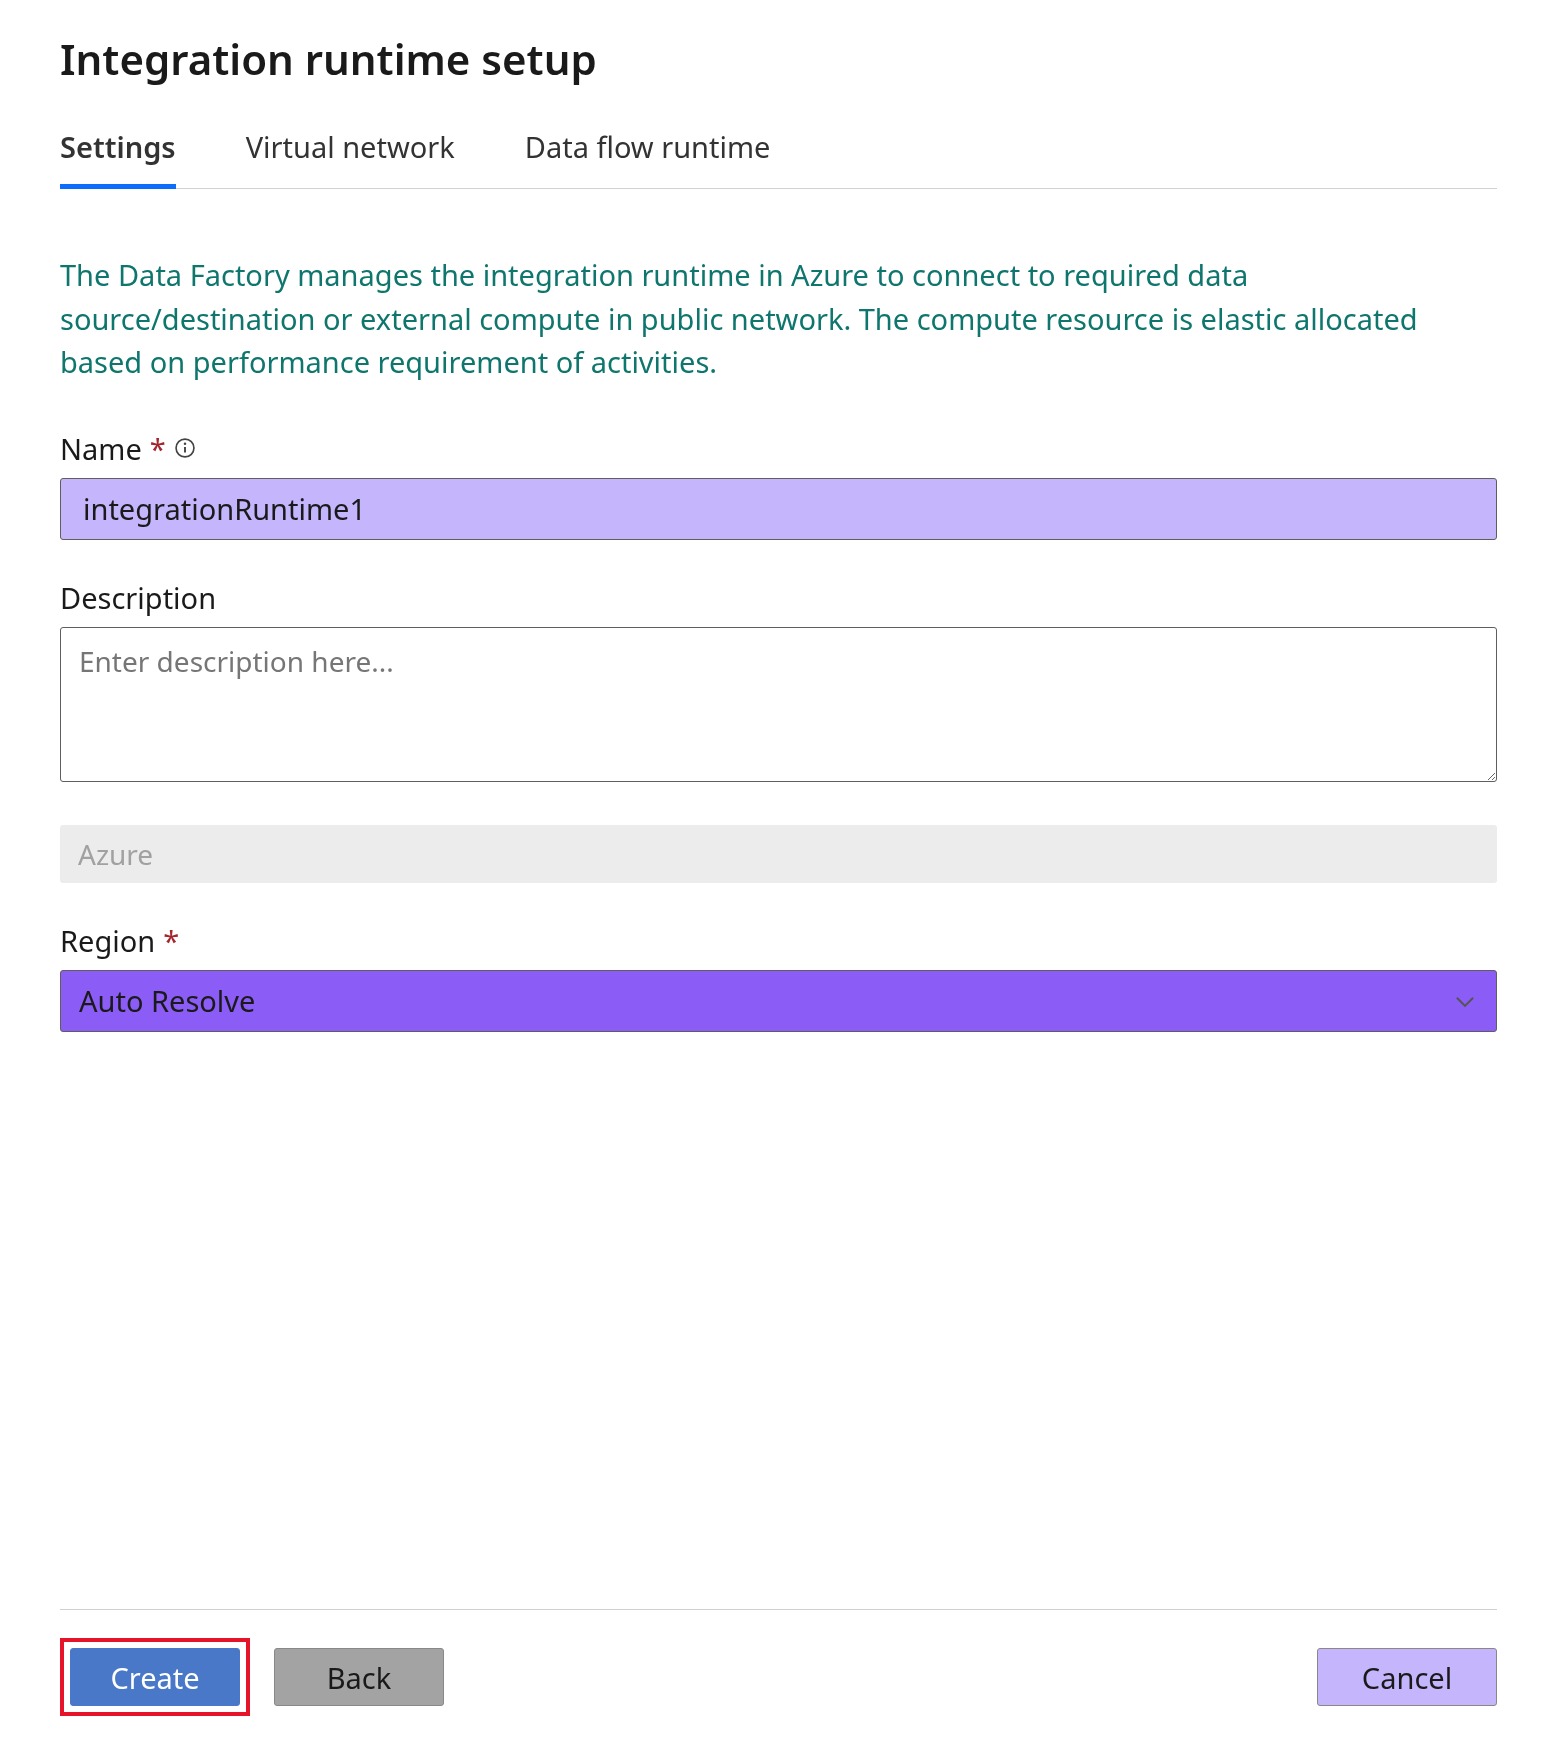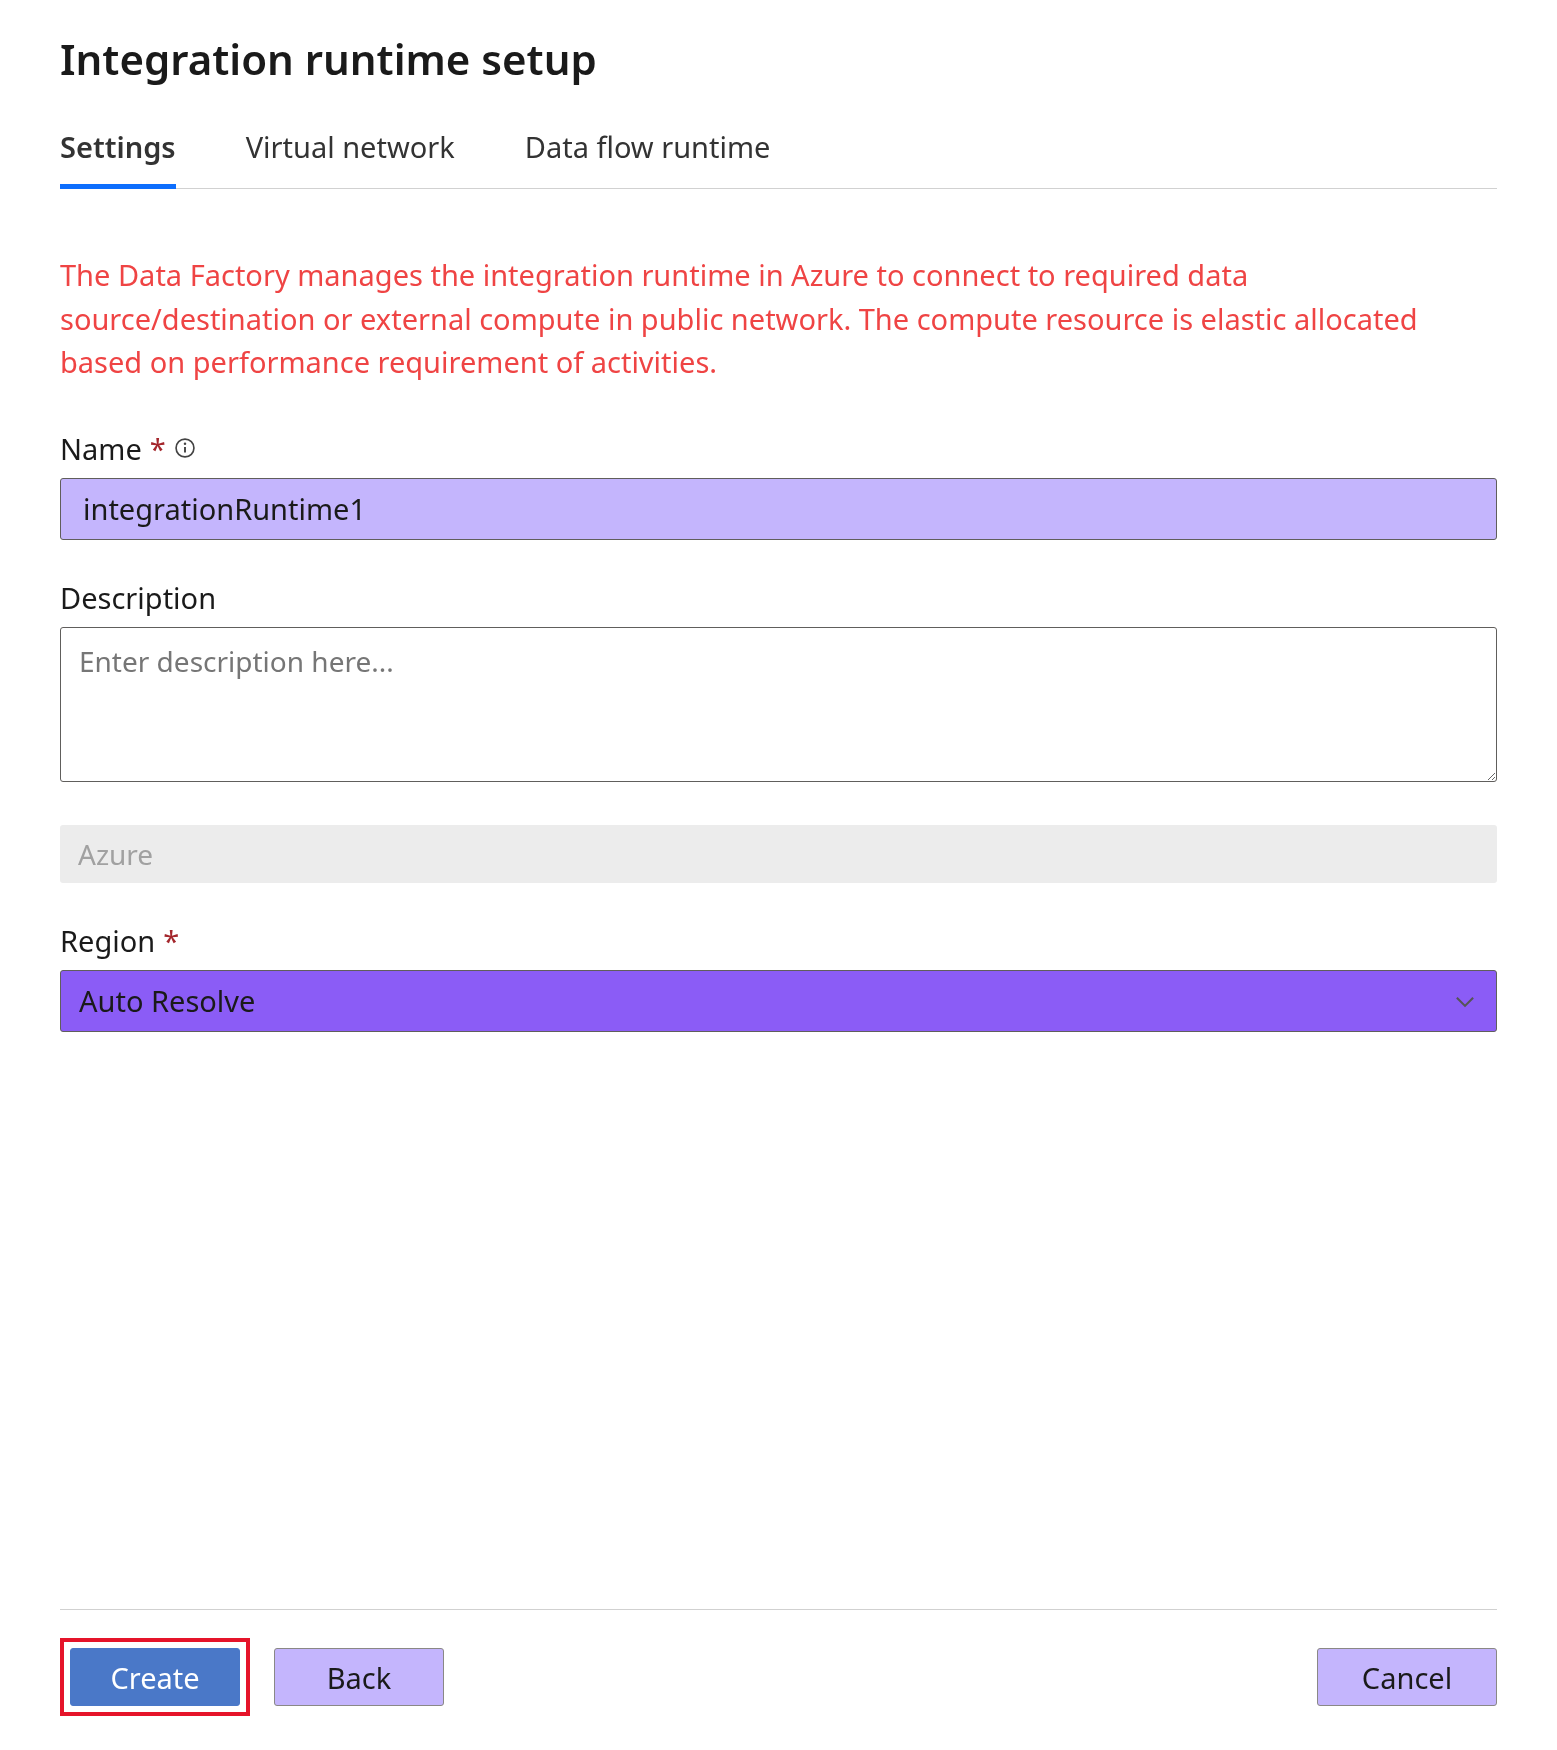"The Data Factory manages the" .description { color: #ef4444 -> #0f766e }
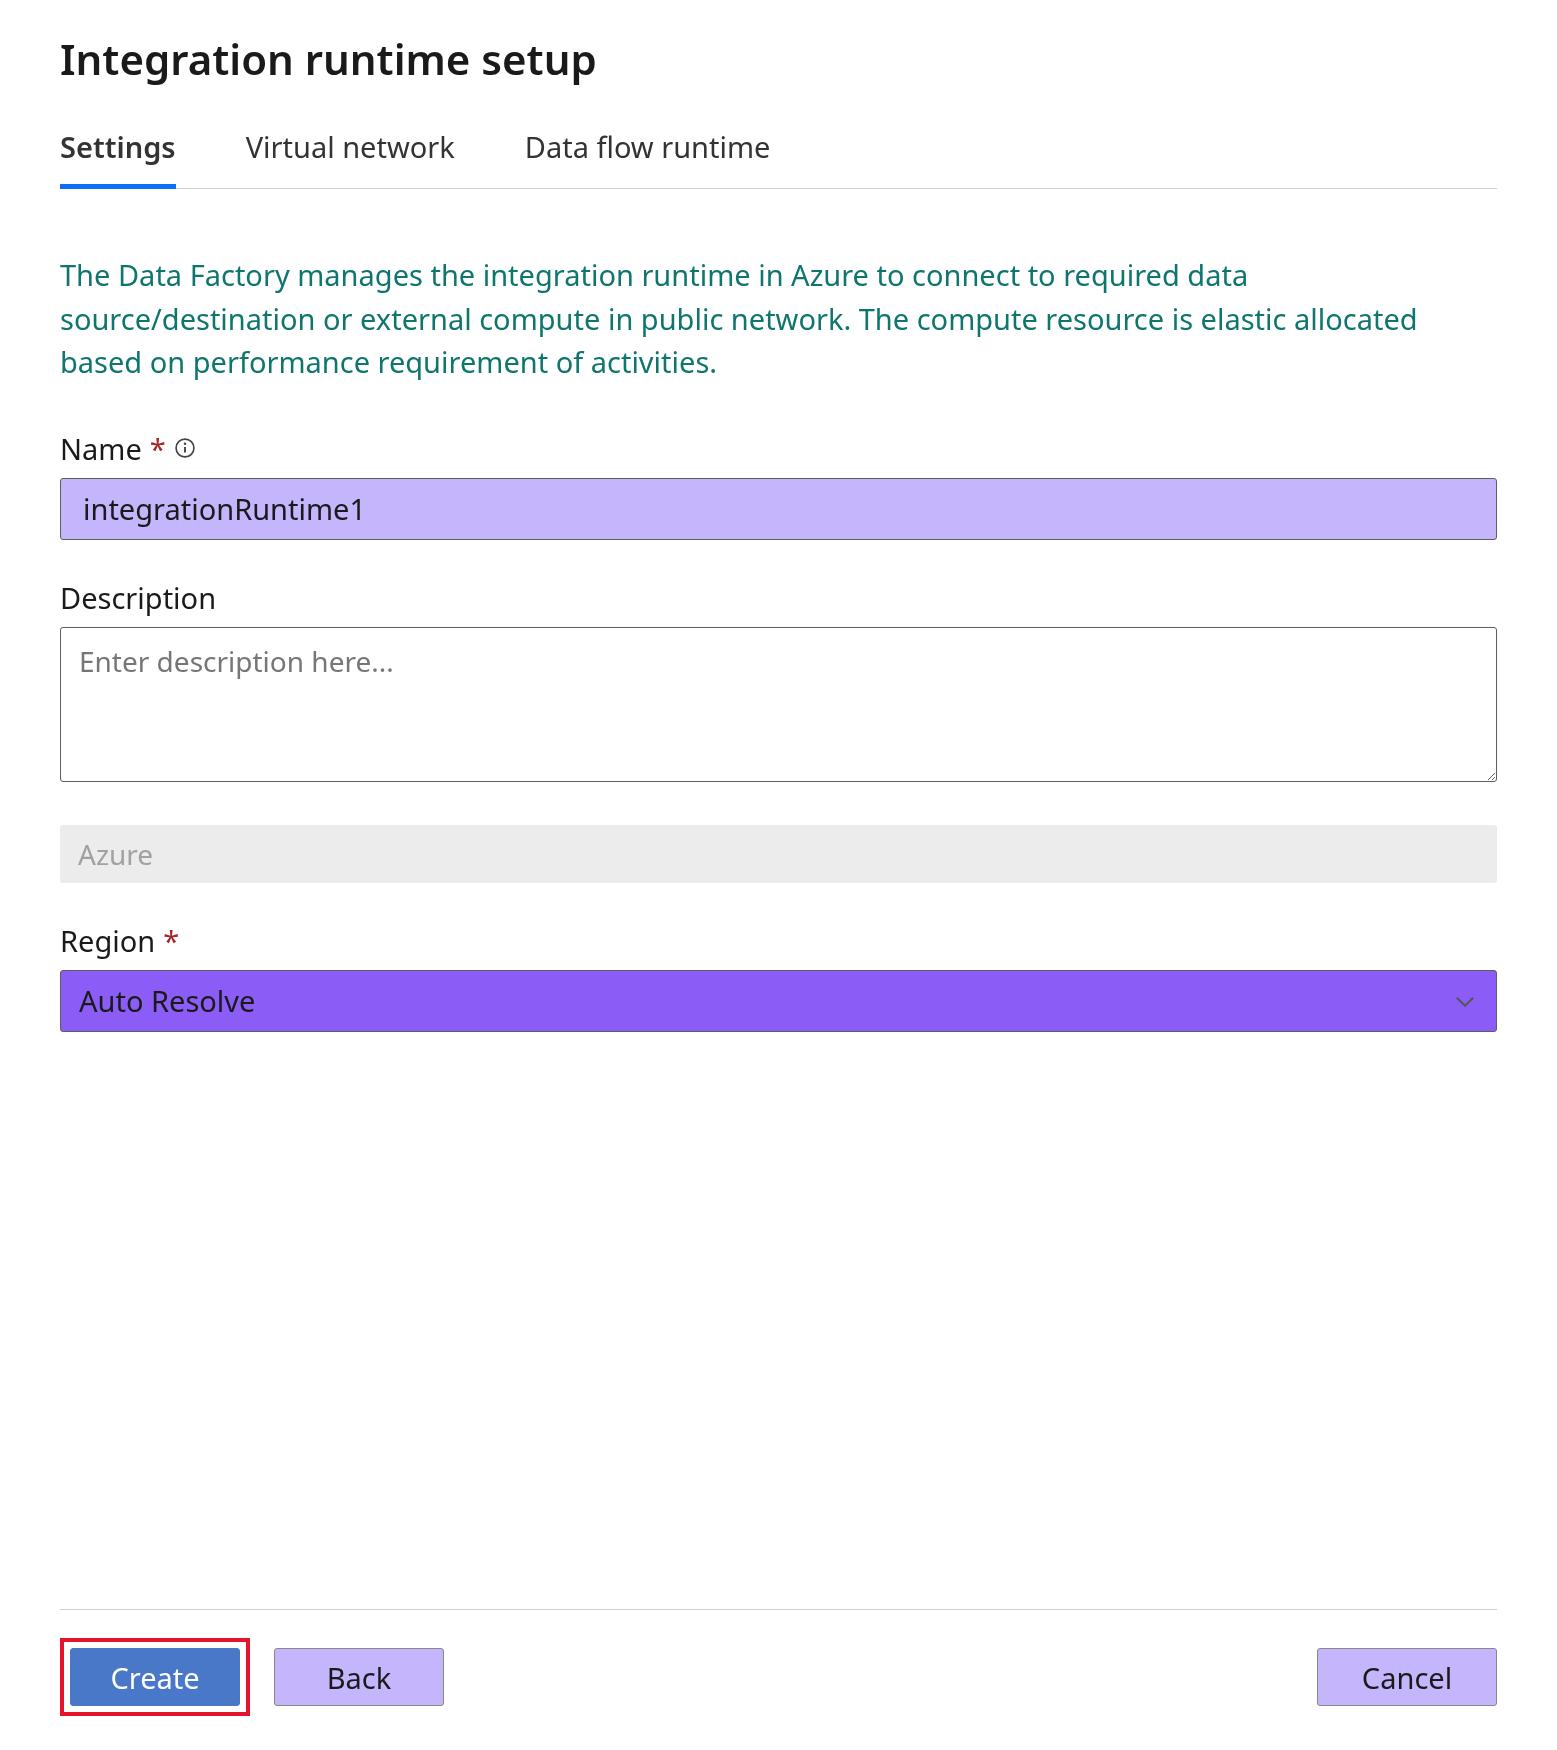"Back" .btn-secondary { background: #c4b5fd -> #a3a3a3 }
